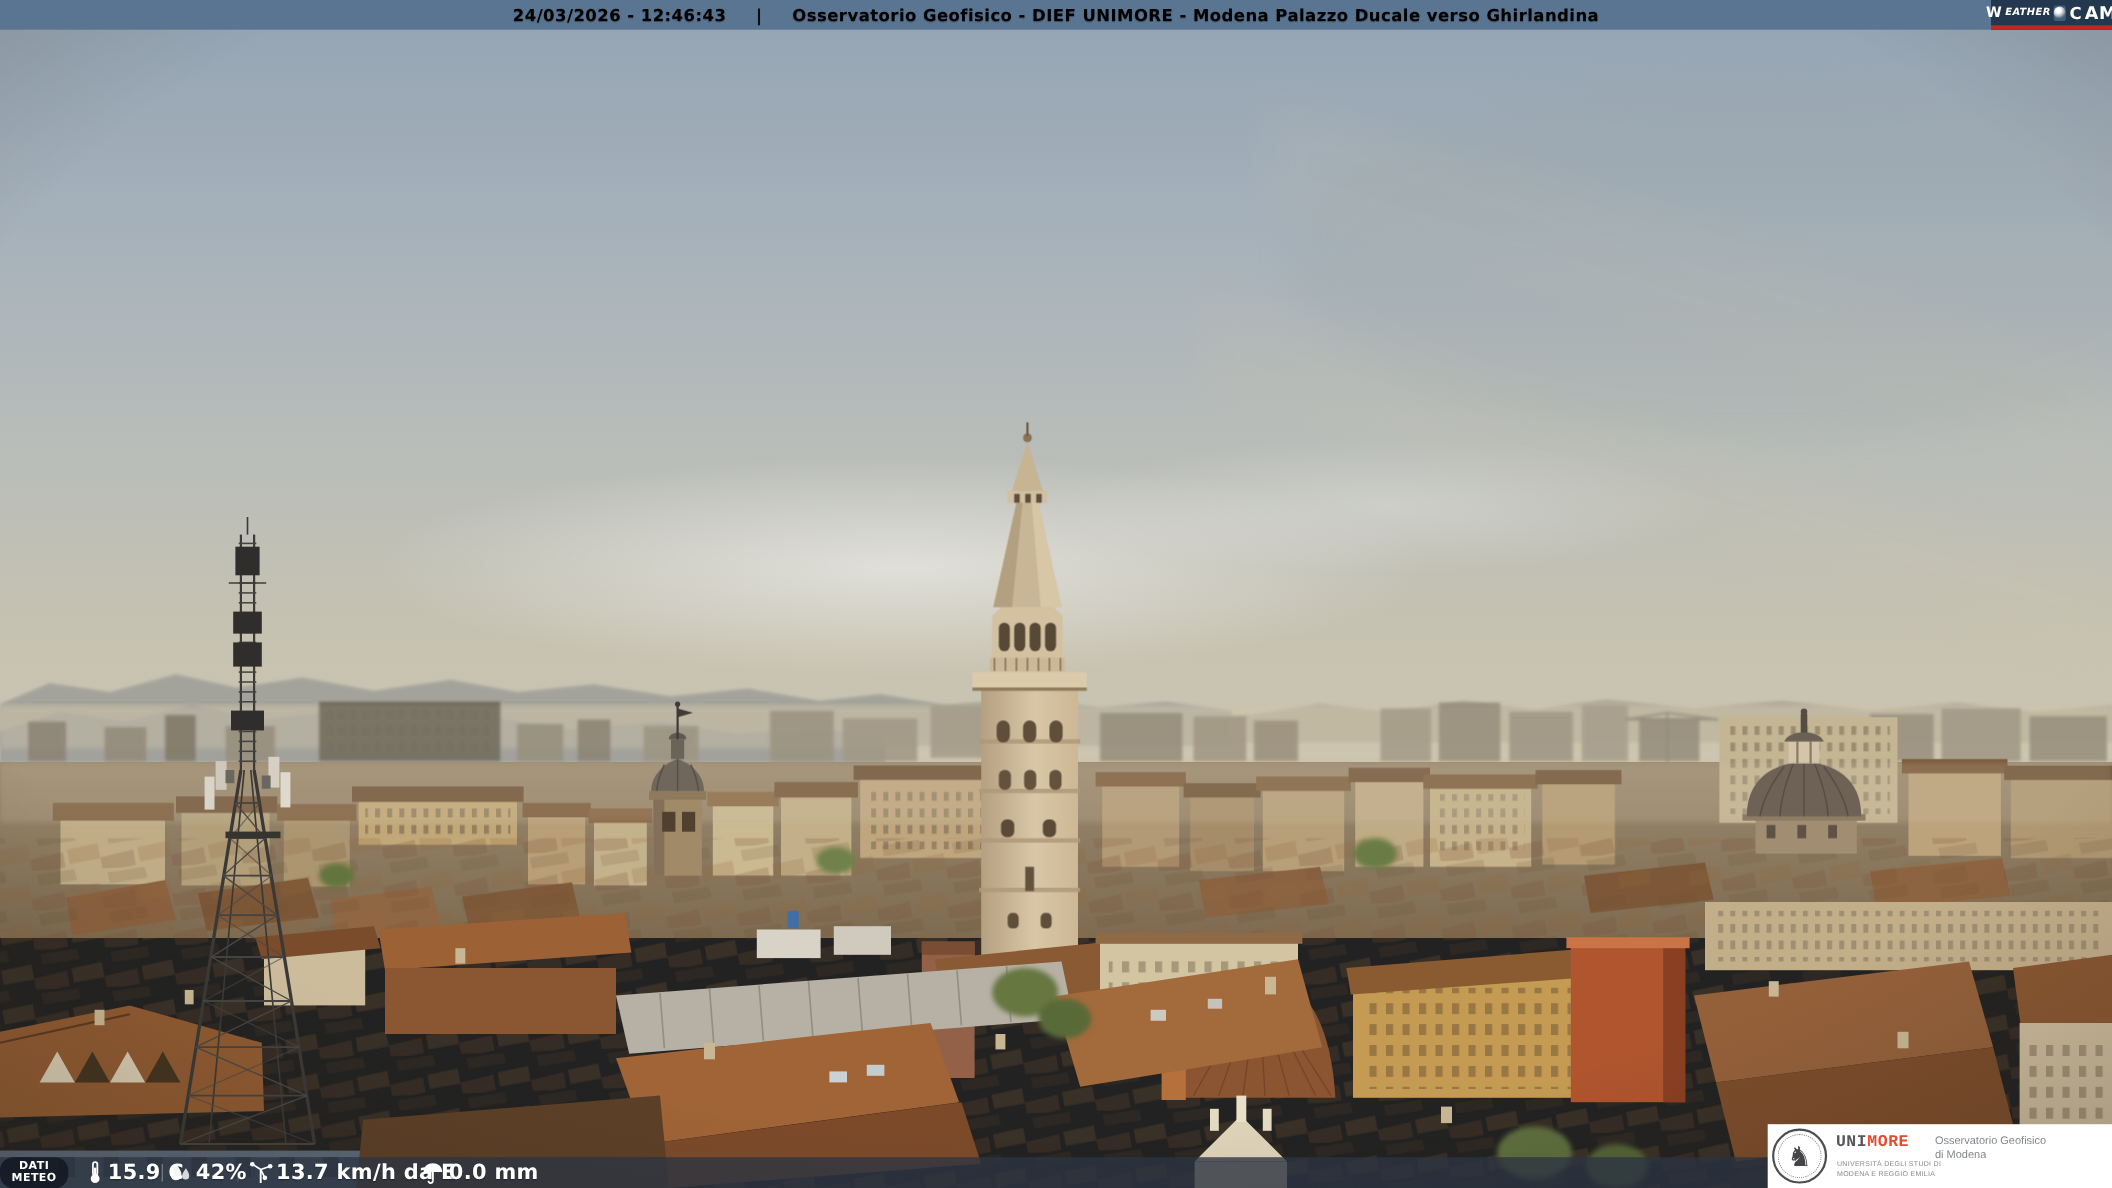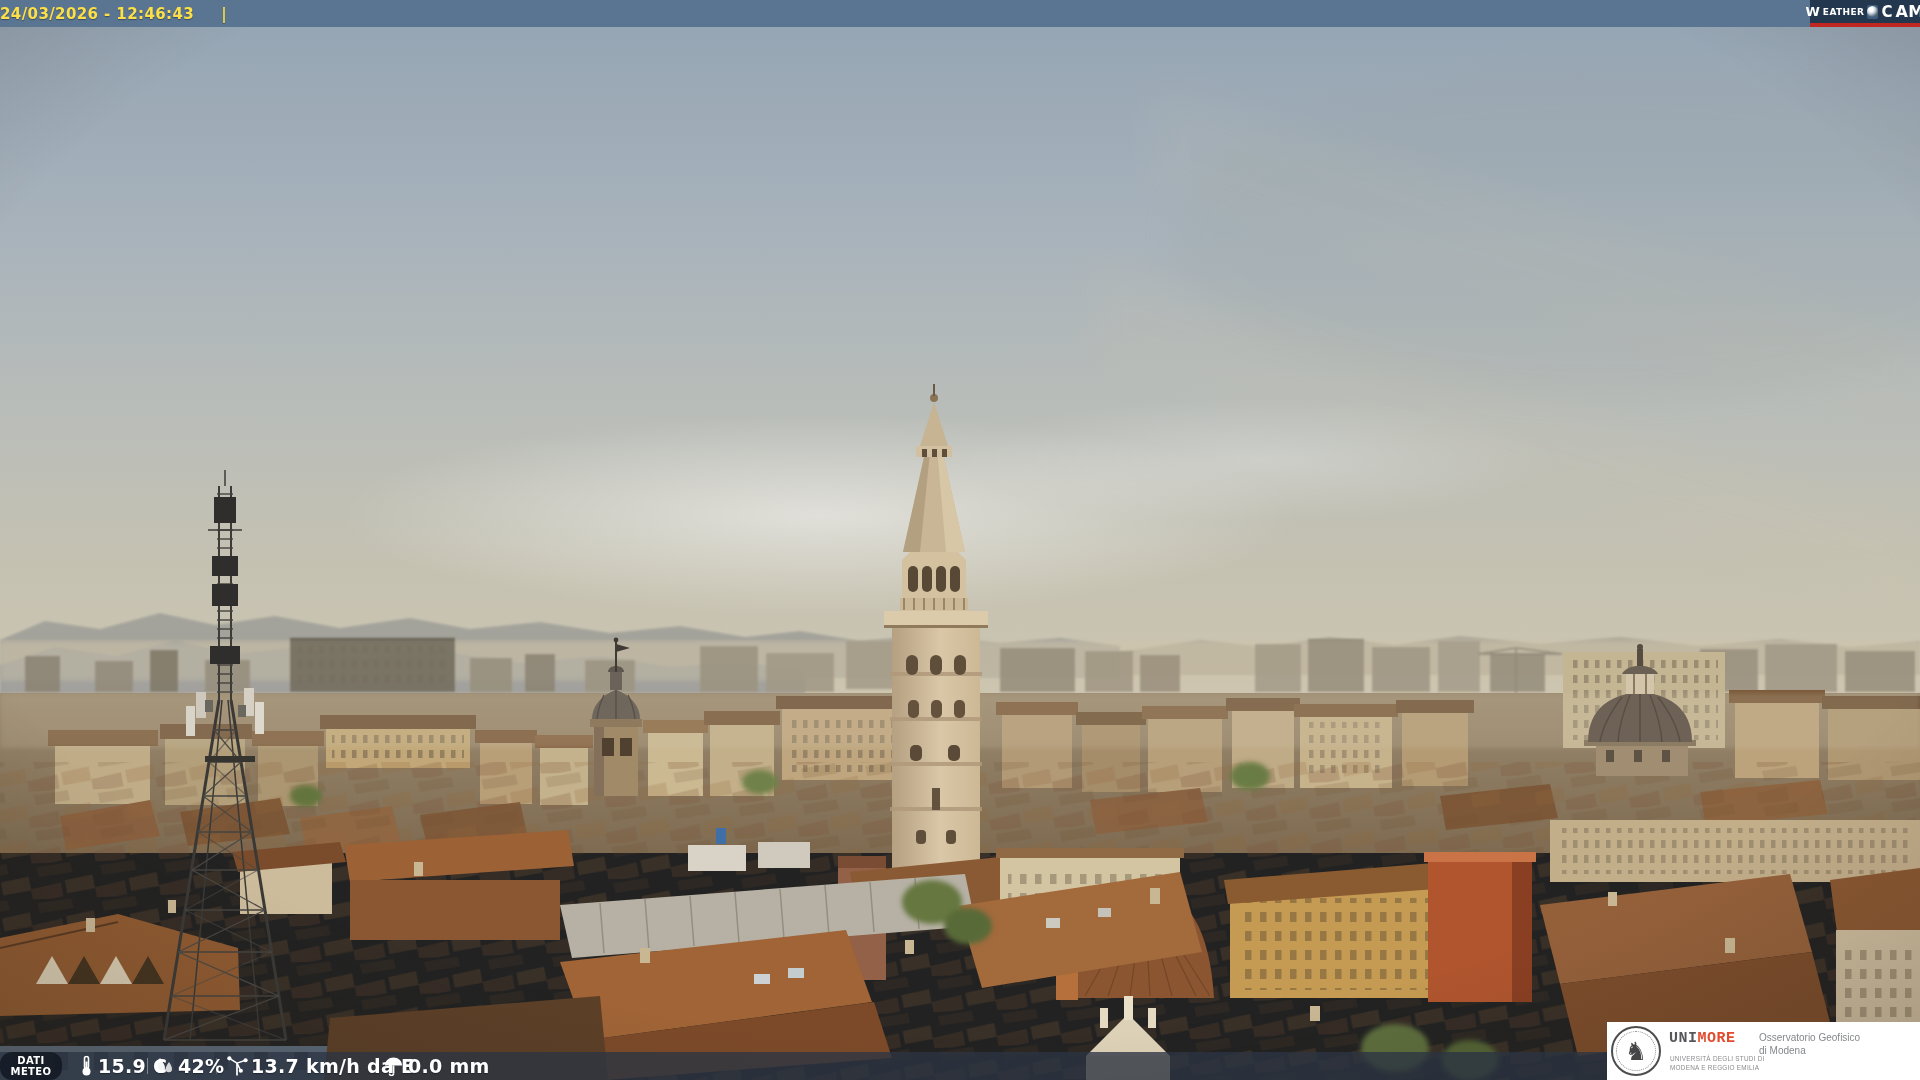"24/03/2026 - 12:46:43" .topbar { color: #fde047 -> #000000; justify-content: none -> center }
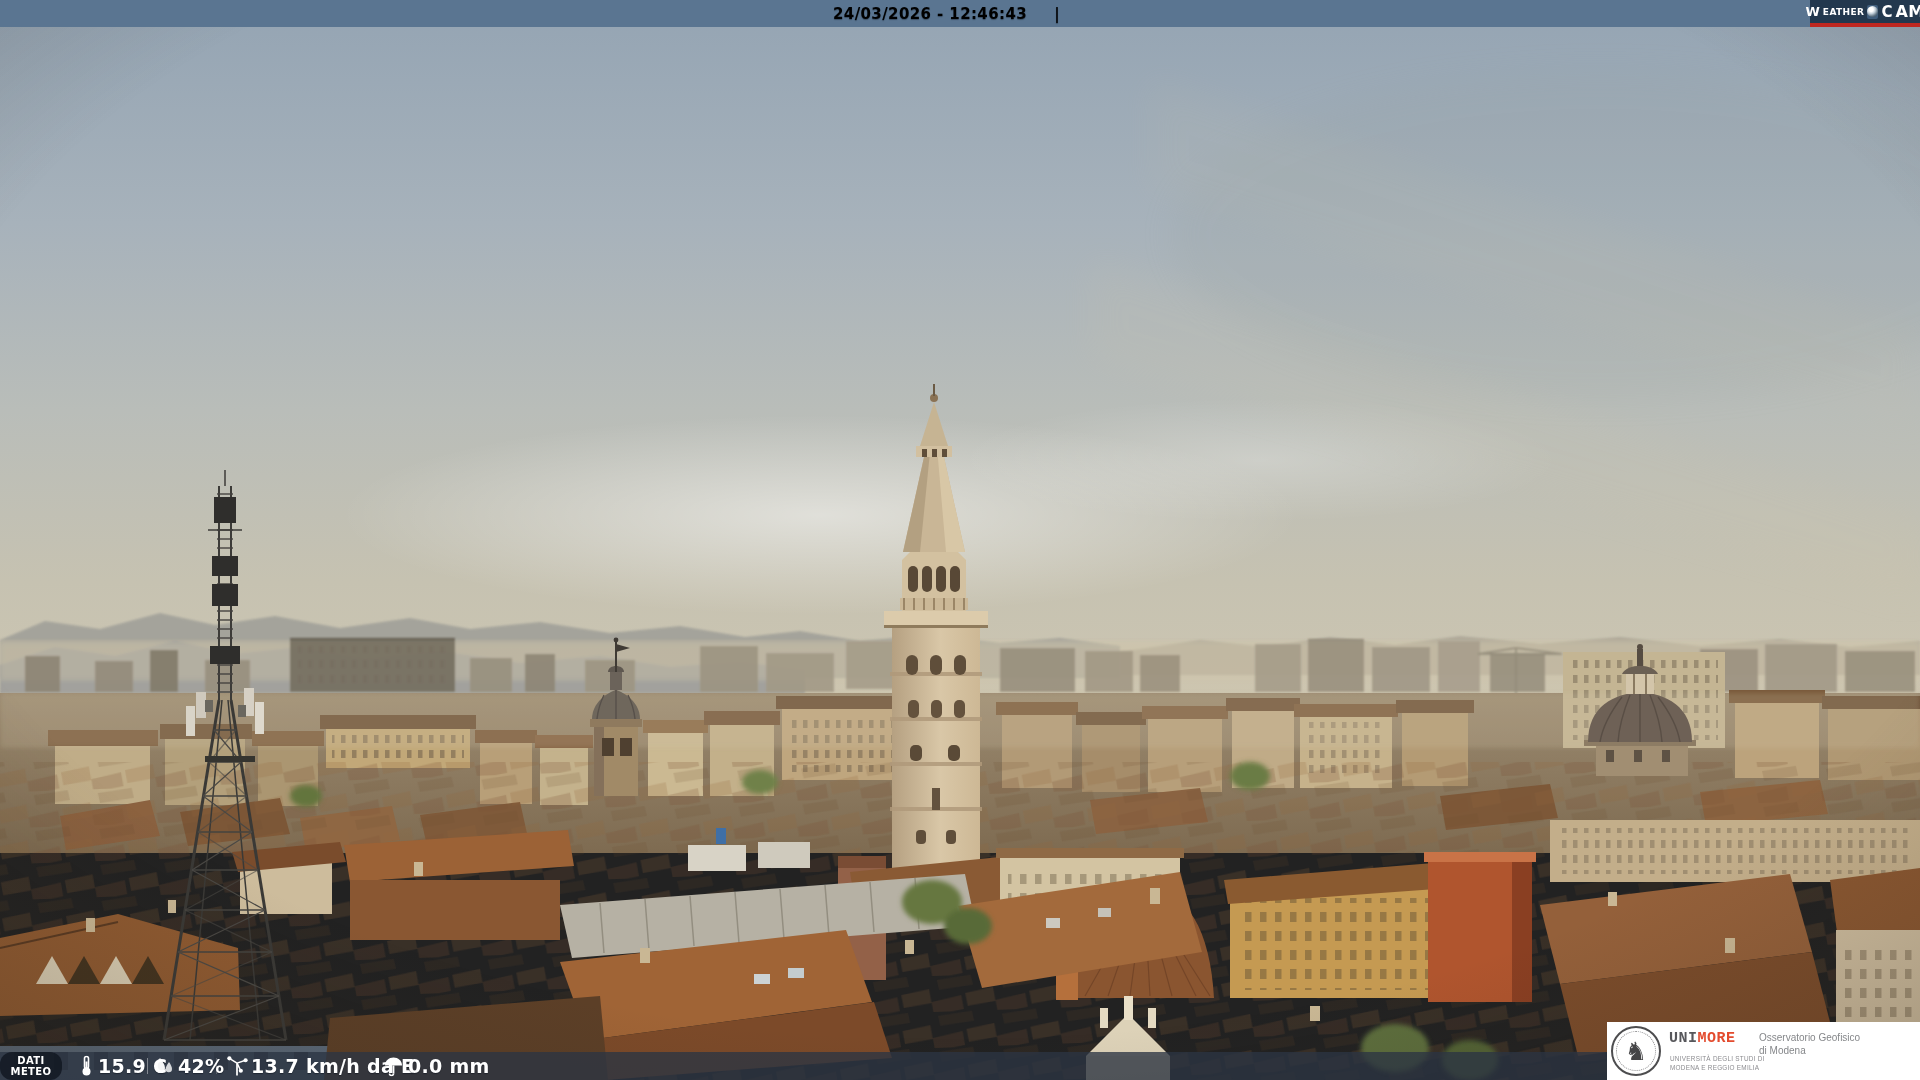"Osservatorio Geofisico - DIEF UNIMORE" span { html: none -> <span>Osservatorio Geofisico - DIEF UNIMORE - Modena Palazzo Ducale verso Ghirlandina</span> }
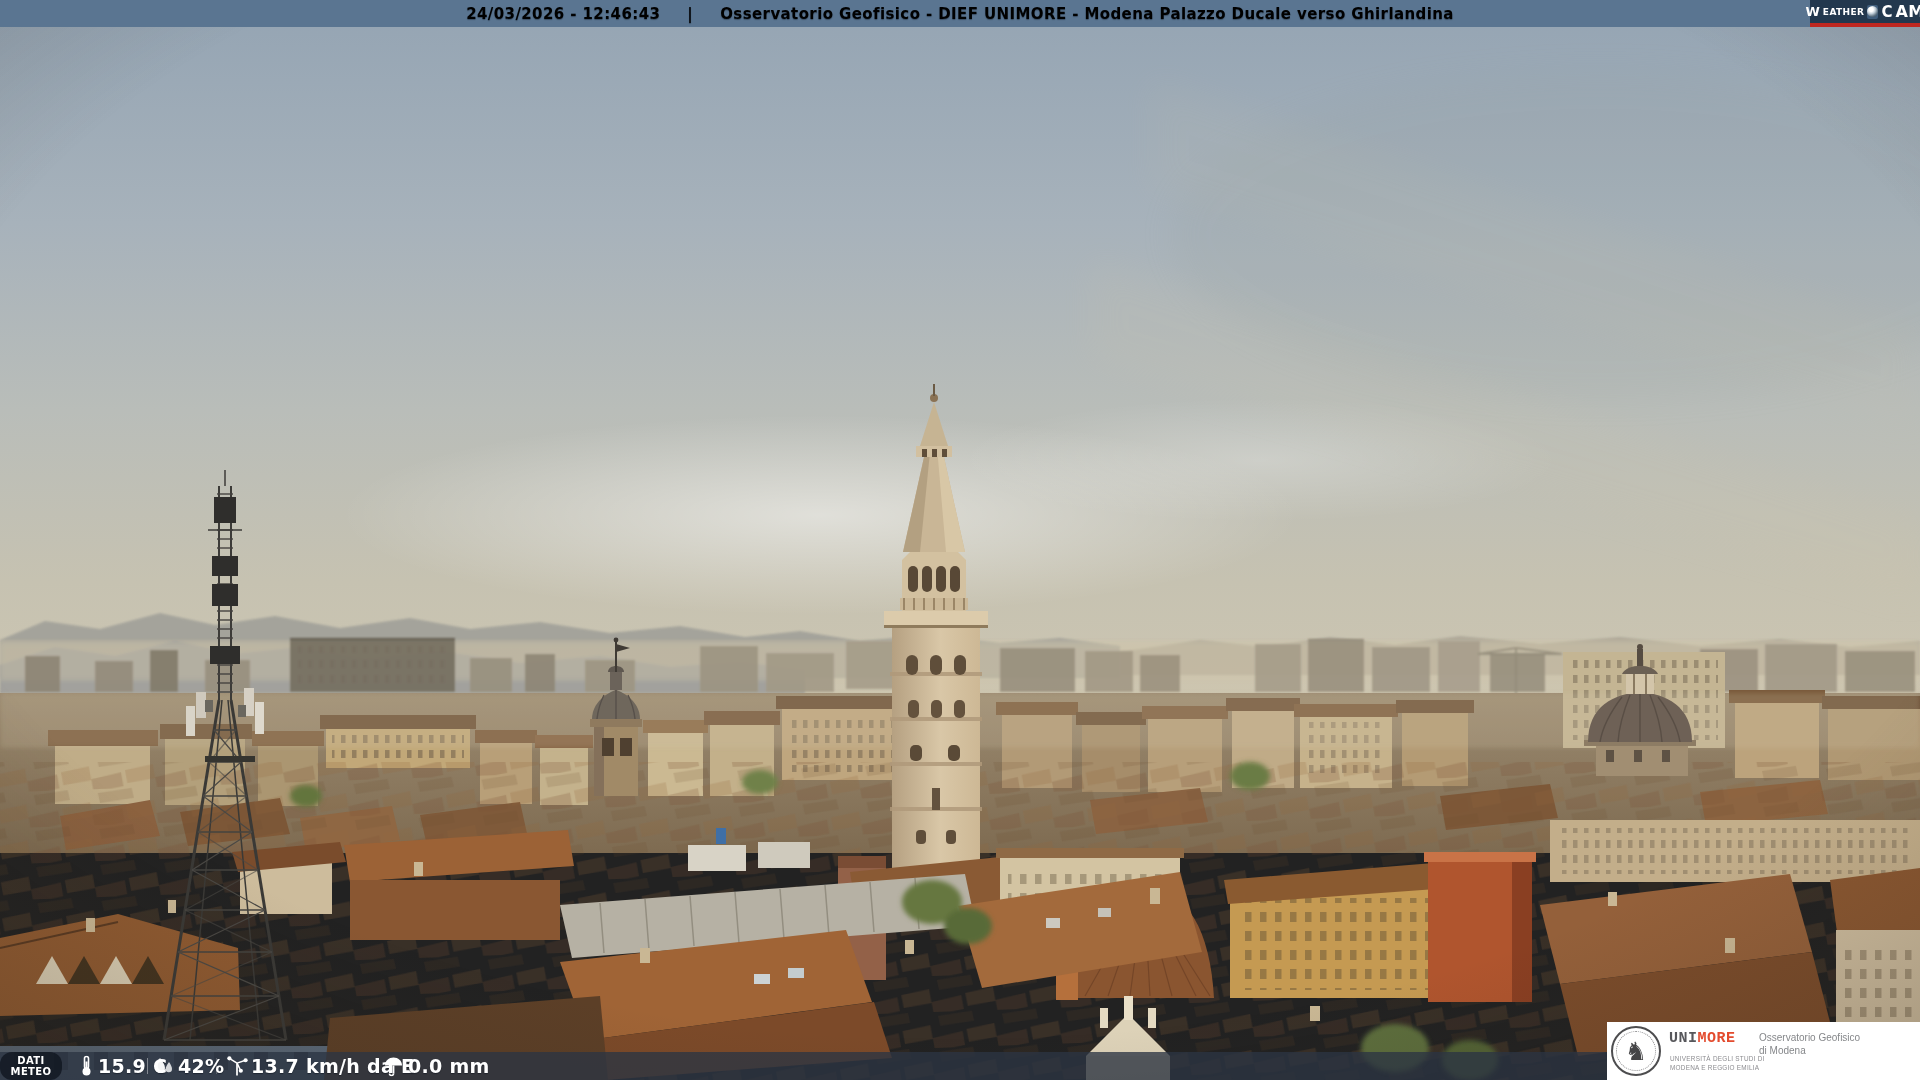"EATHER" .wx-rest { font-style: none -> italic }
